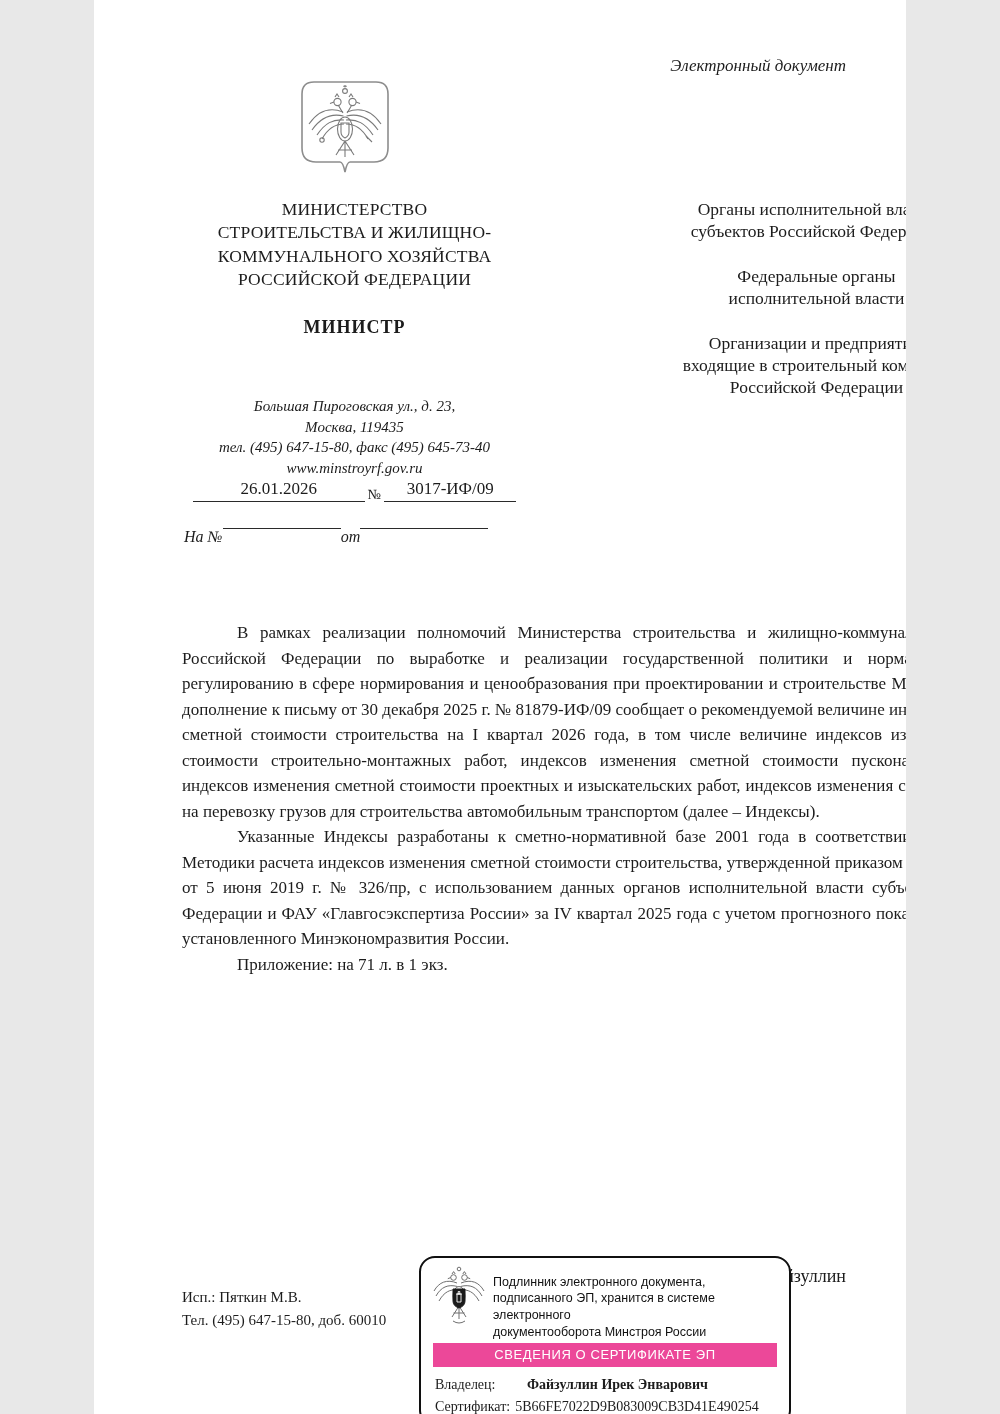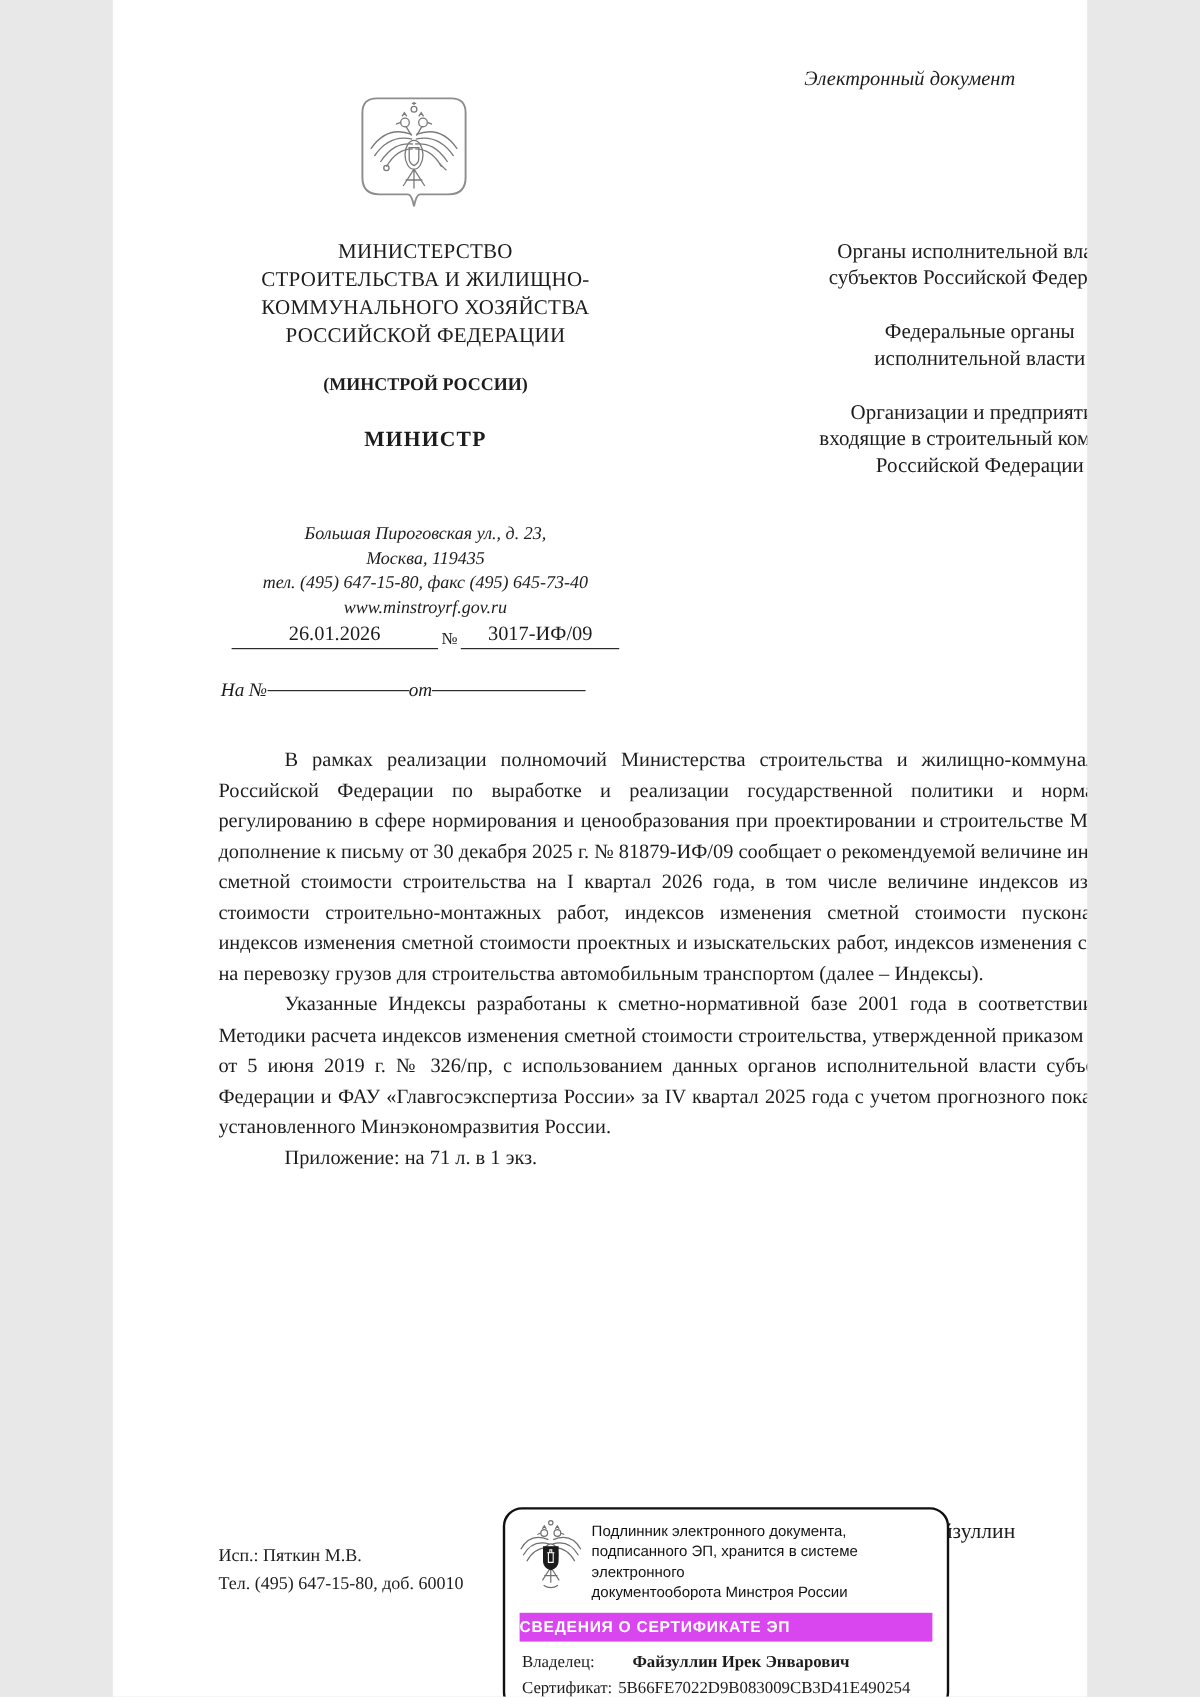"(МИНСТРОЙ РОССИИ)" div.short-name { html: <div>(МИНСТРОЙ РОССИИ)</div> -> none }
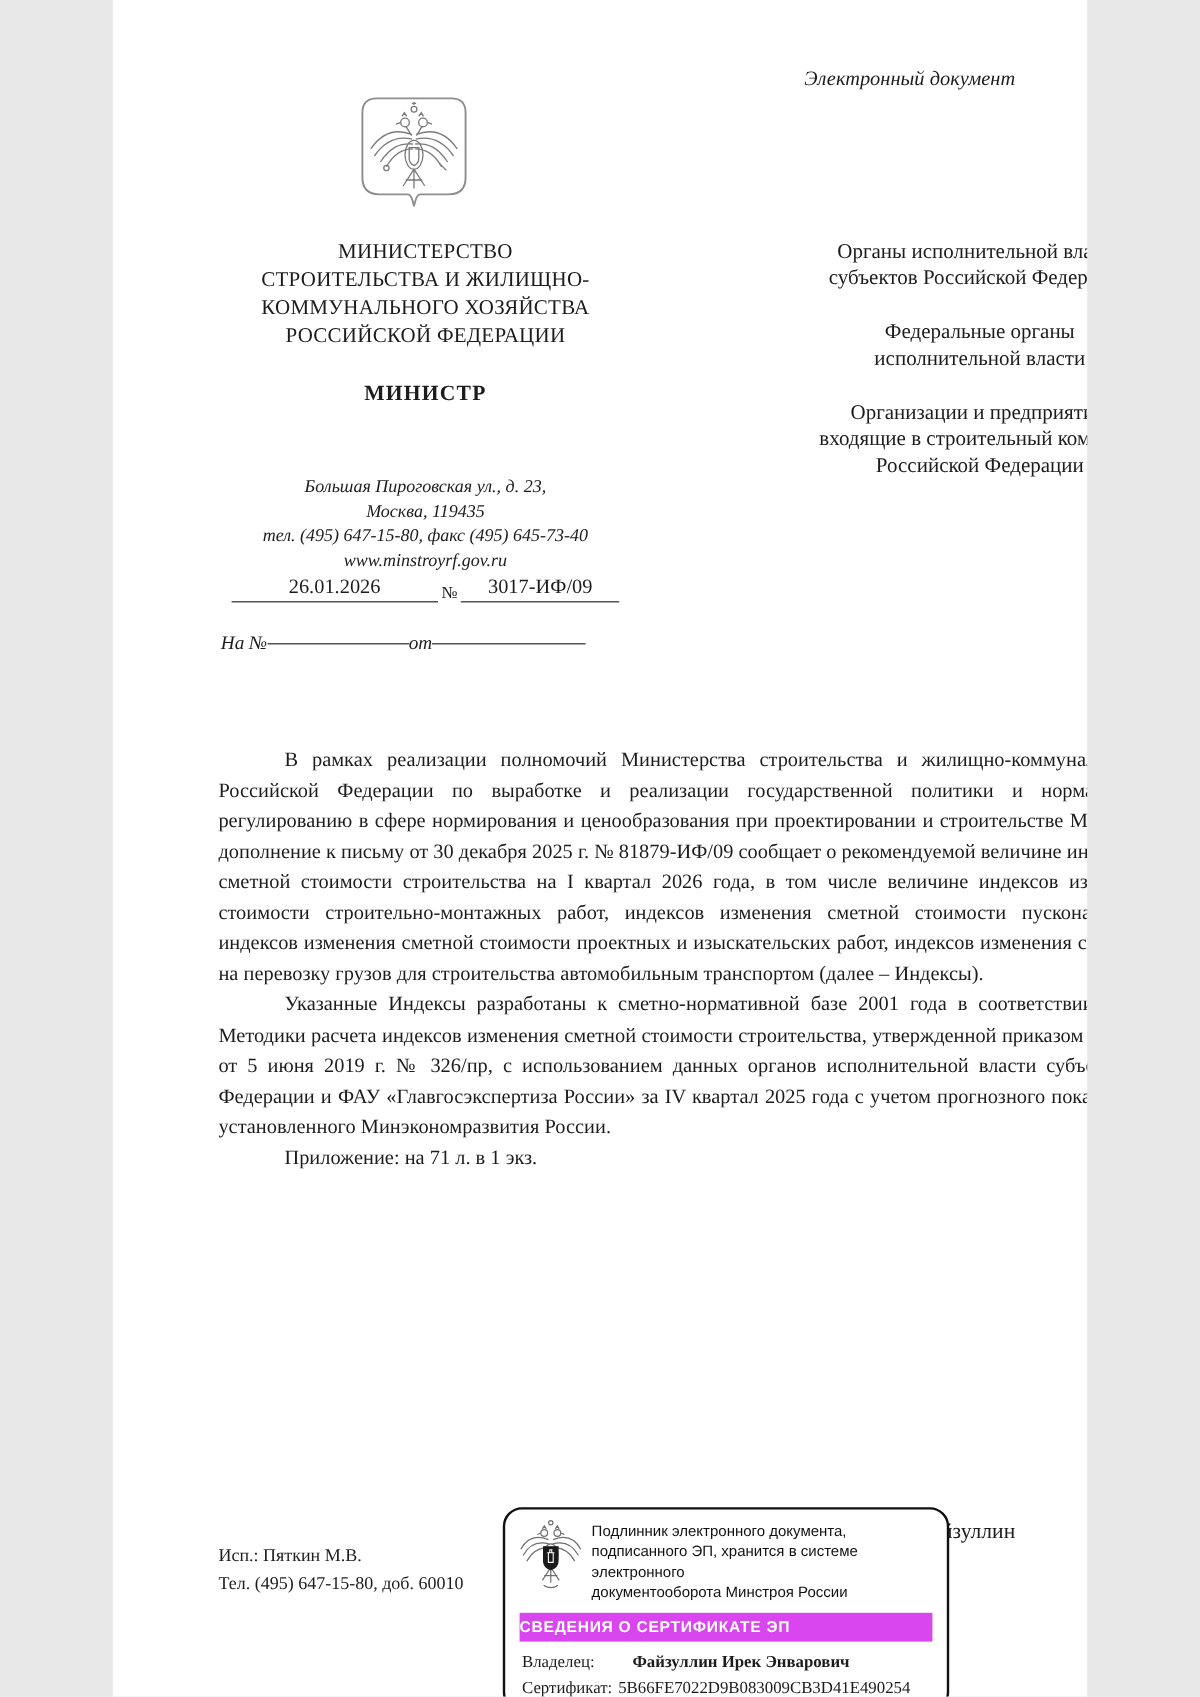"На №" .ref-row { align-items: center -> flex-start }
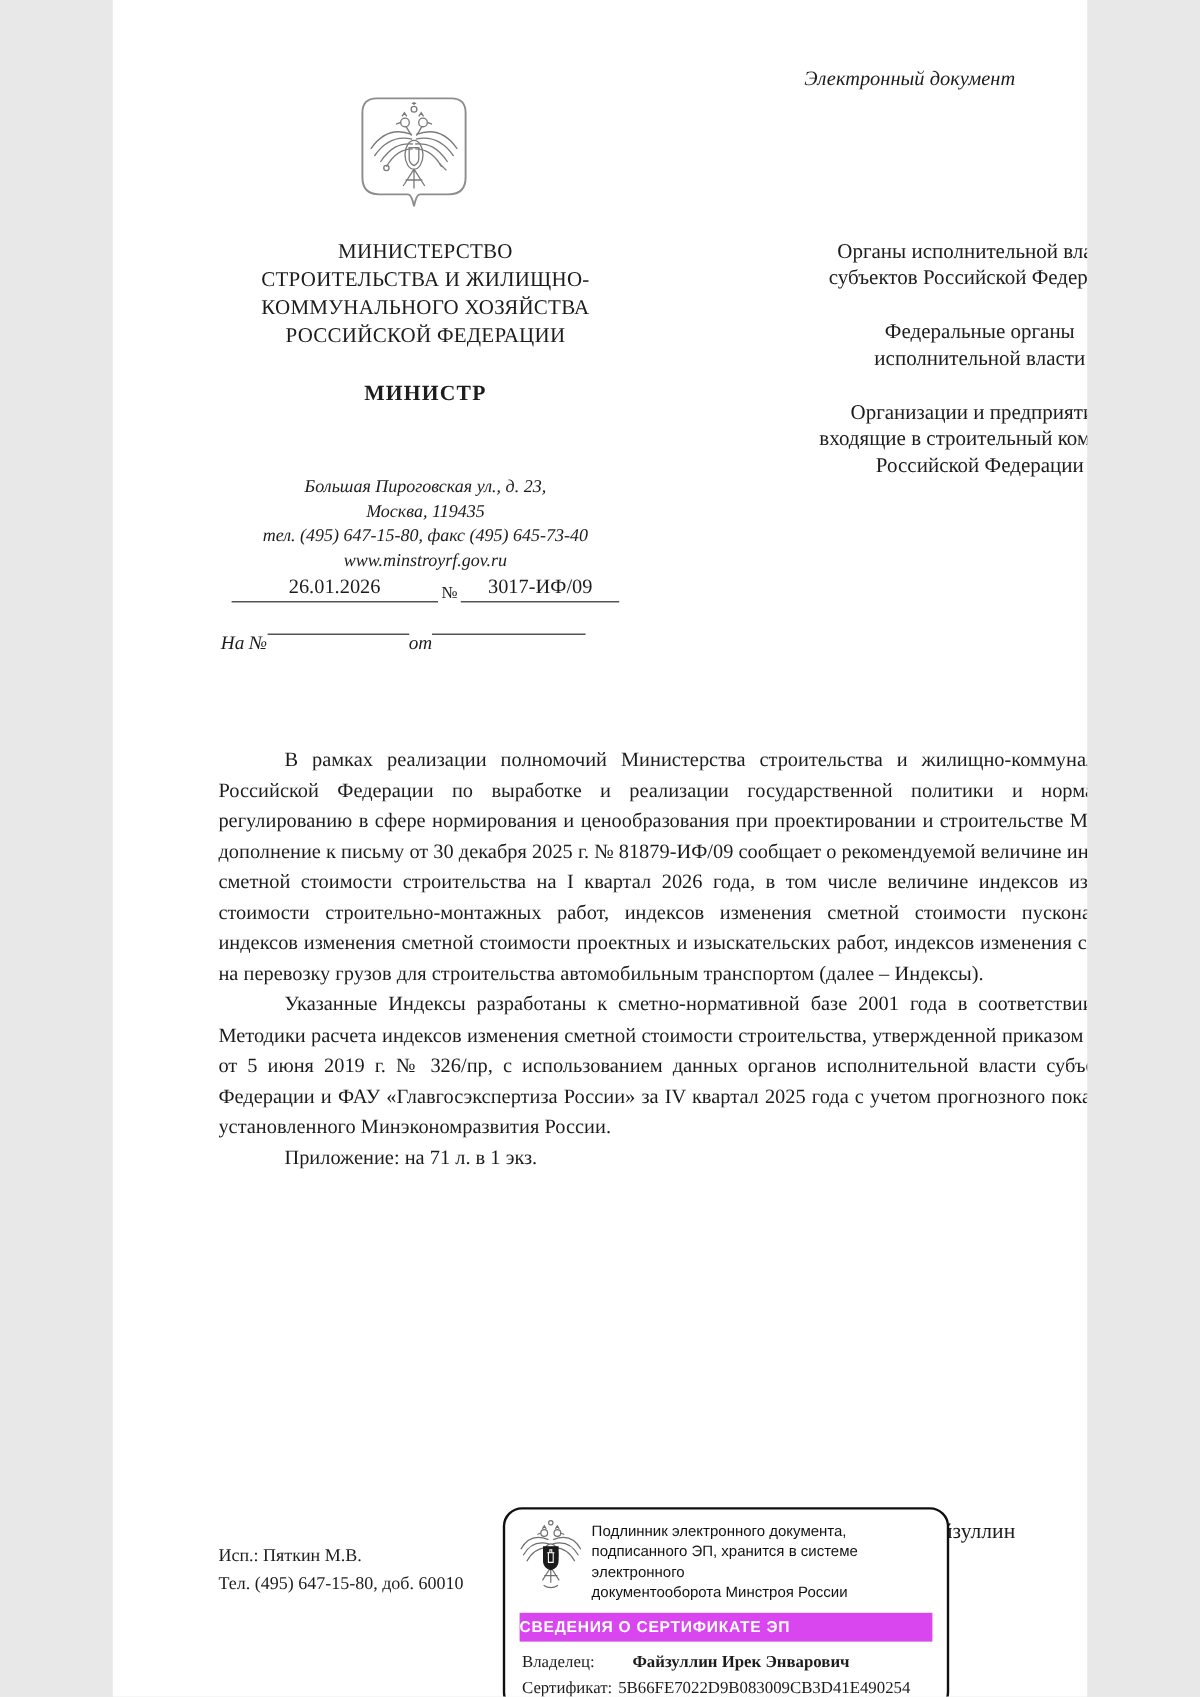"Подлинник электронного документа," .stamp-head { align-items: flex-start -> flex-end }
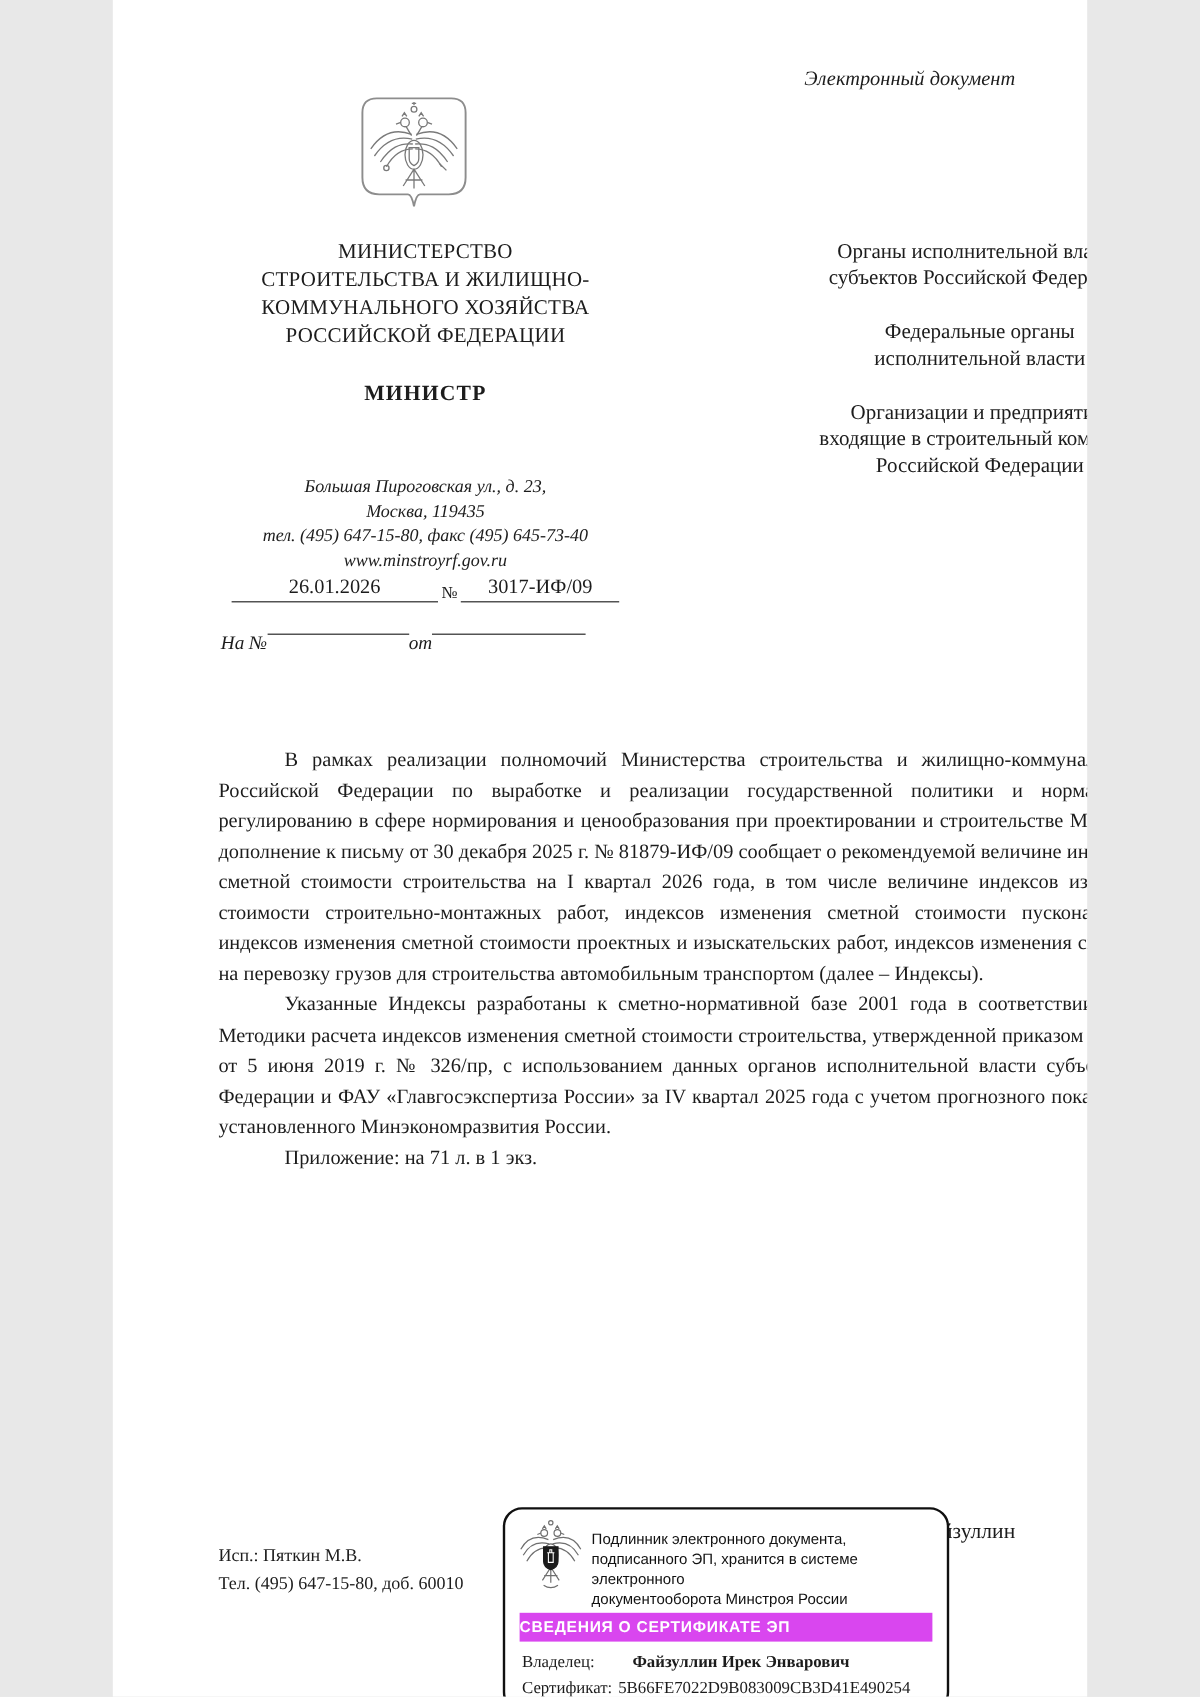"СВЕДЕНИЯ О СЕРТИФИКАТЕ ЭП" .stamp-bar { background: #d946ef -> #ec4899; font-weight: bold -> normal; text-align: left -> center }
